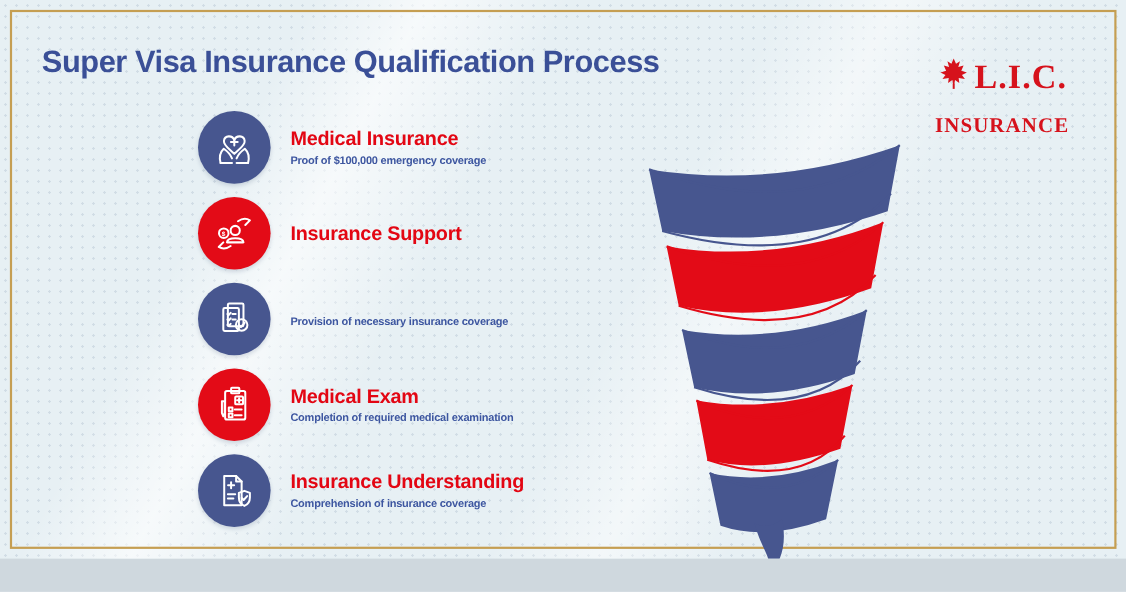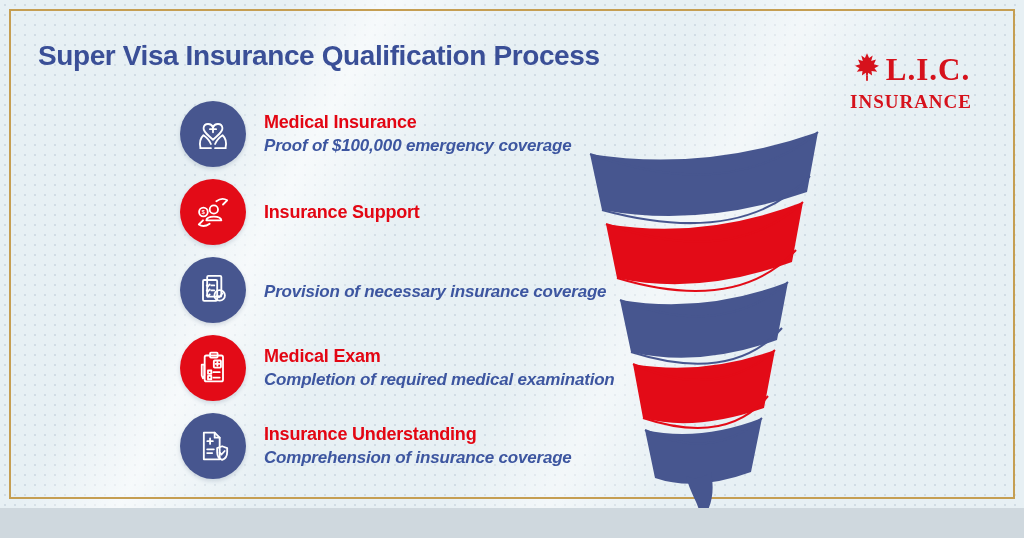"INSURANCE" .logo-tagline { margin-top: 6px -> 18px }
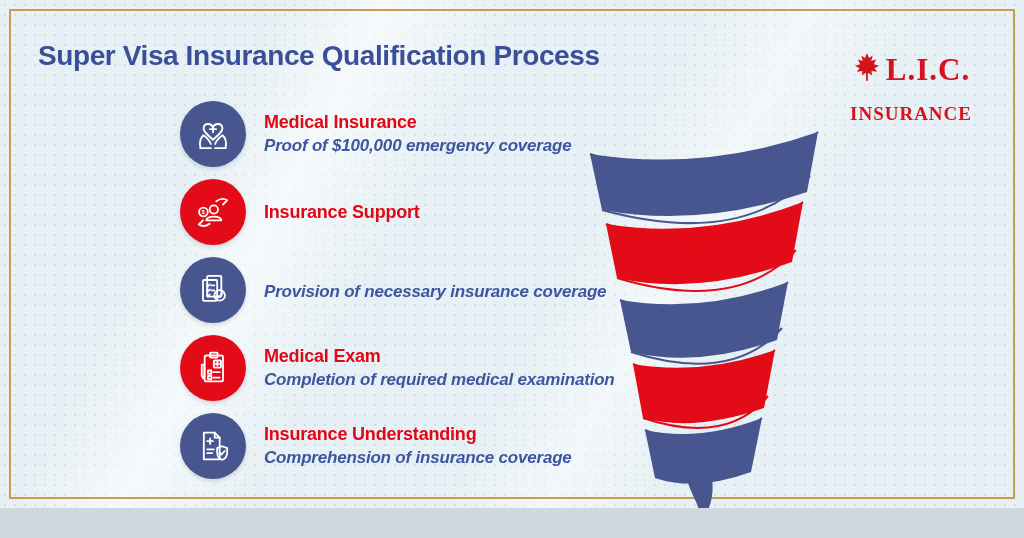"Proof of $100,000 emergency coverage" .step-desc { font-size: 17px -> 10px; font-style: italic -> none }
